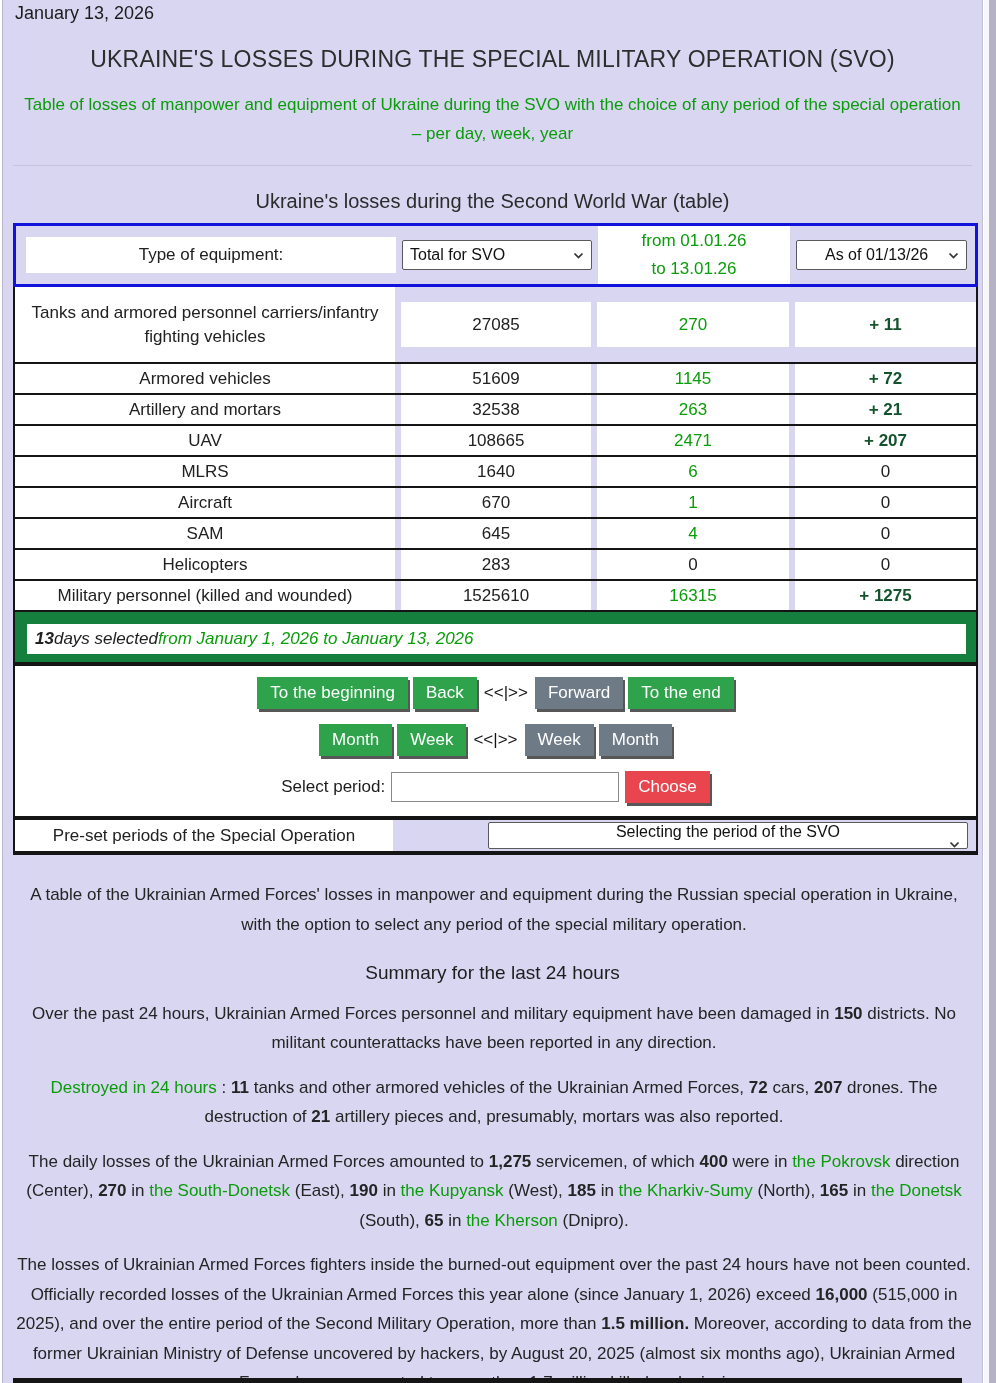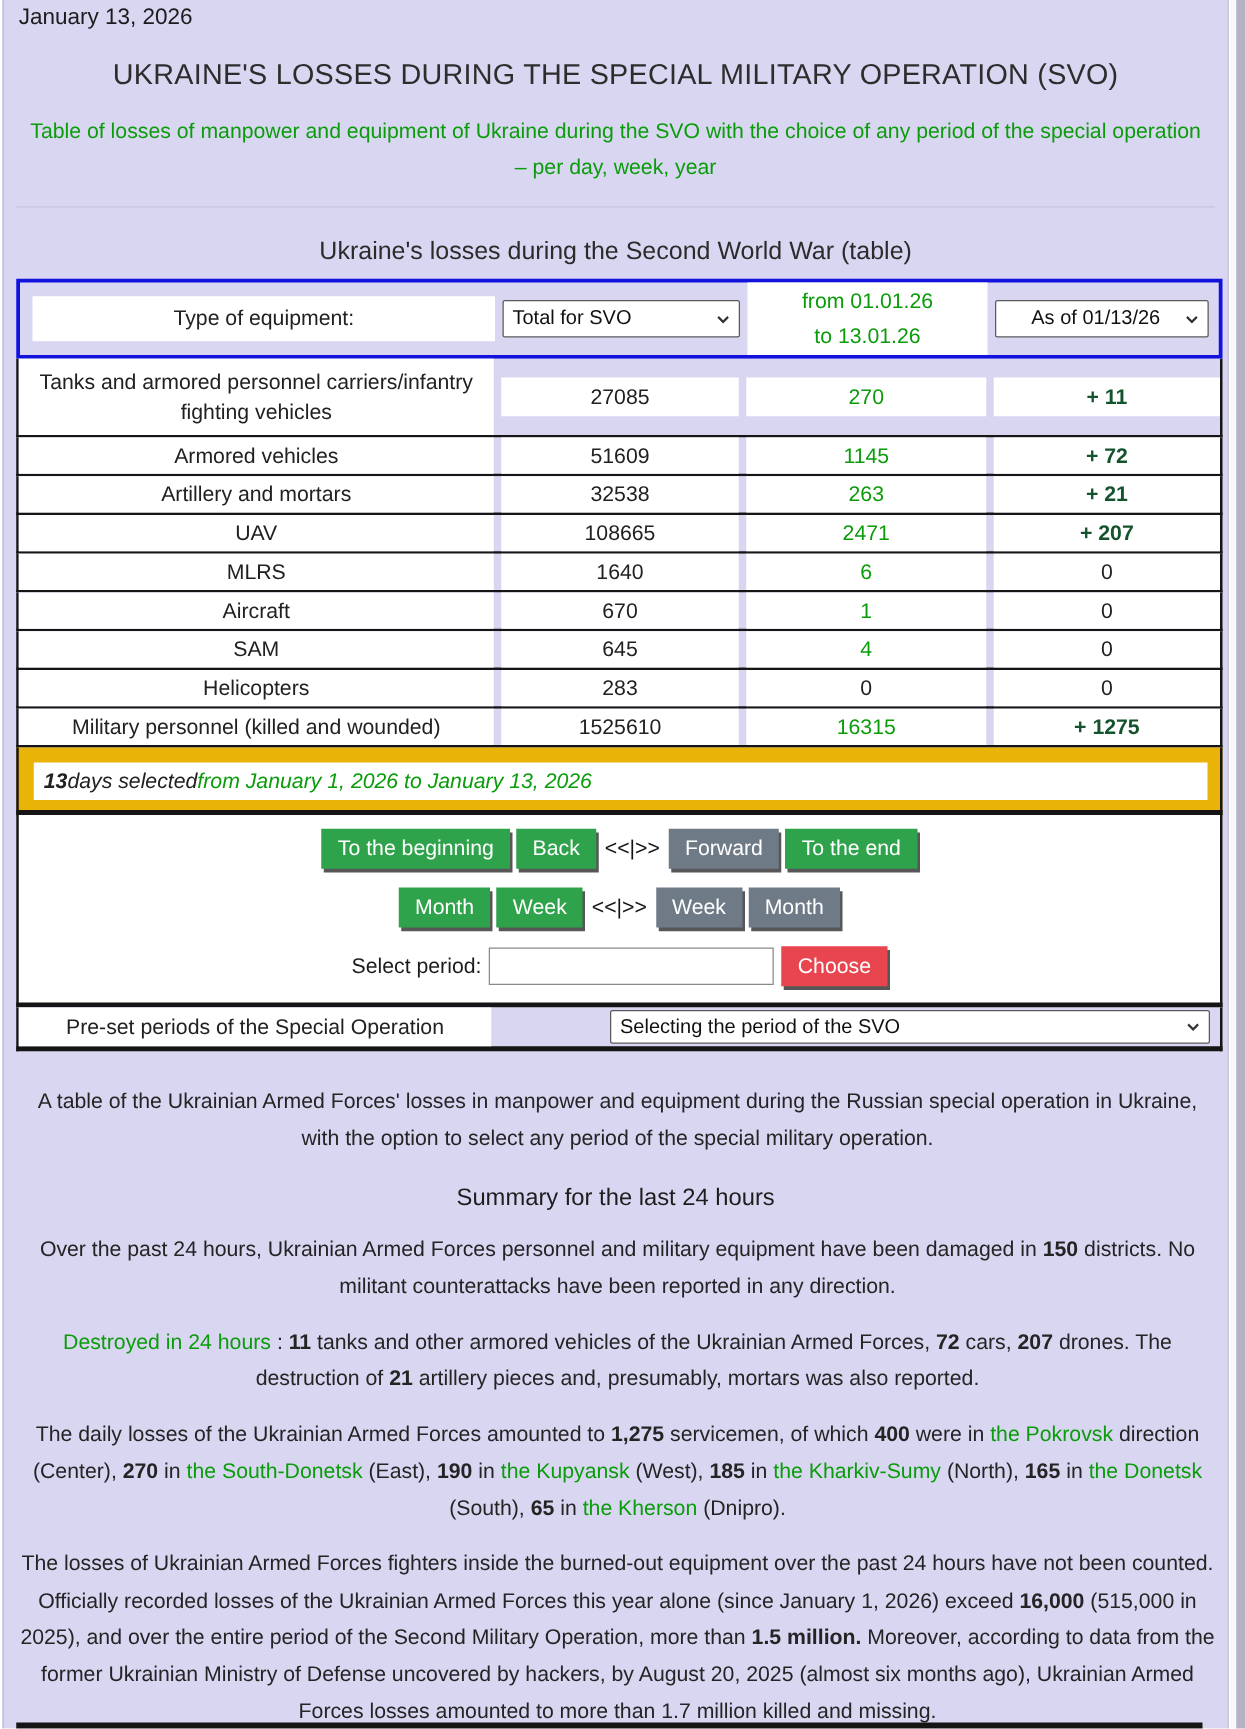"Tanks and armored personnel" .t-row.tall { height: 63px -> 77px }
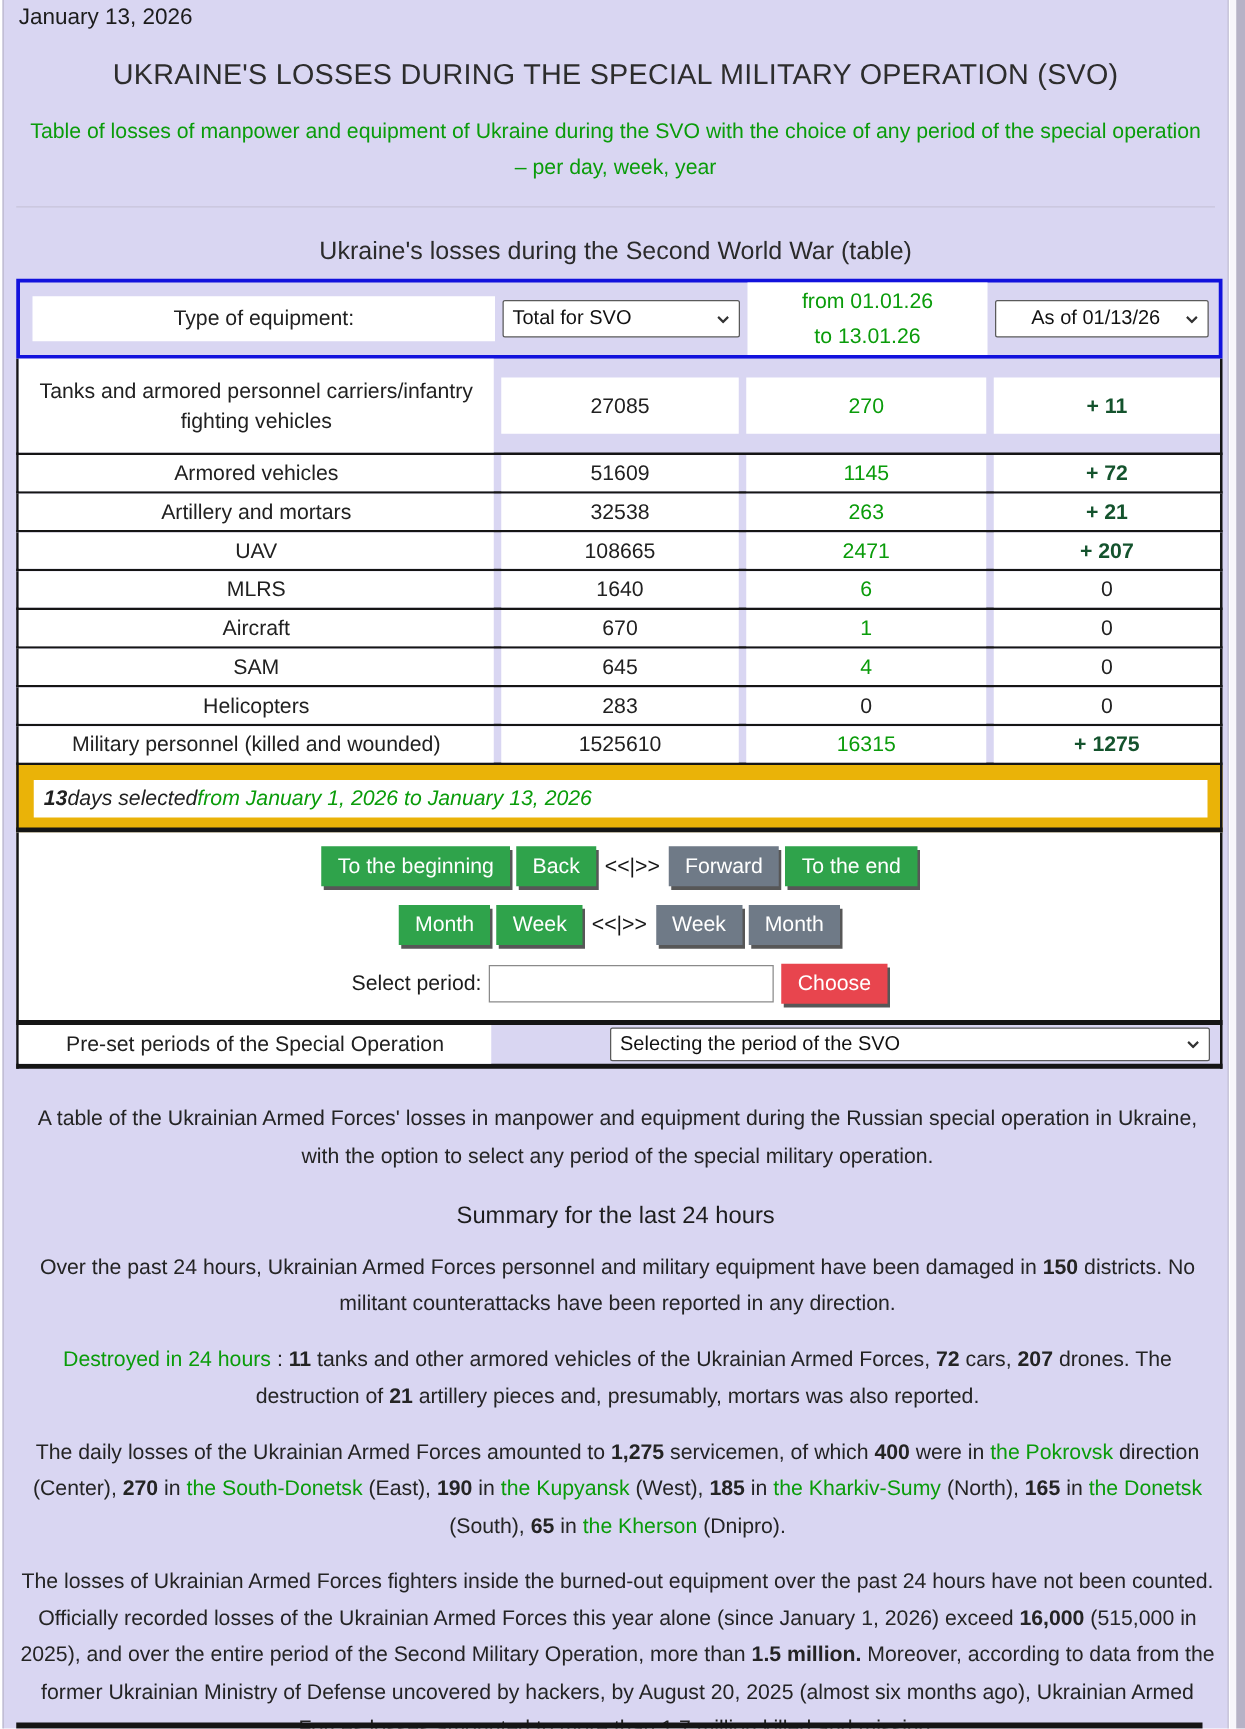"13" .period-row { background: #eab308 -> #15803d }
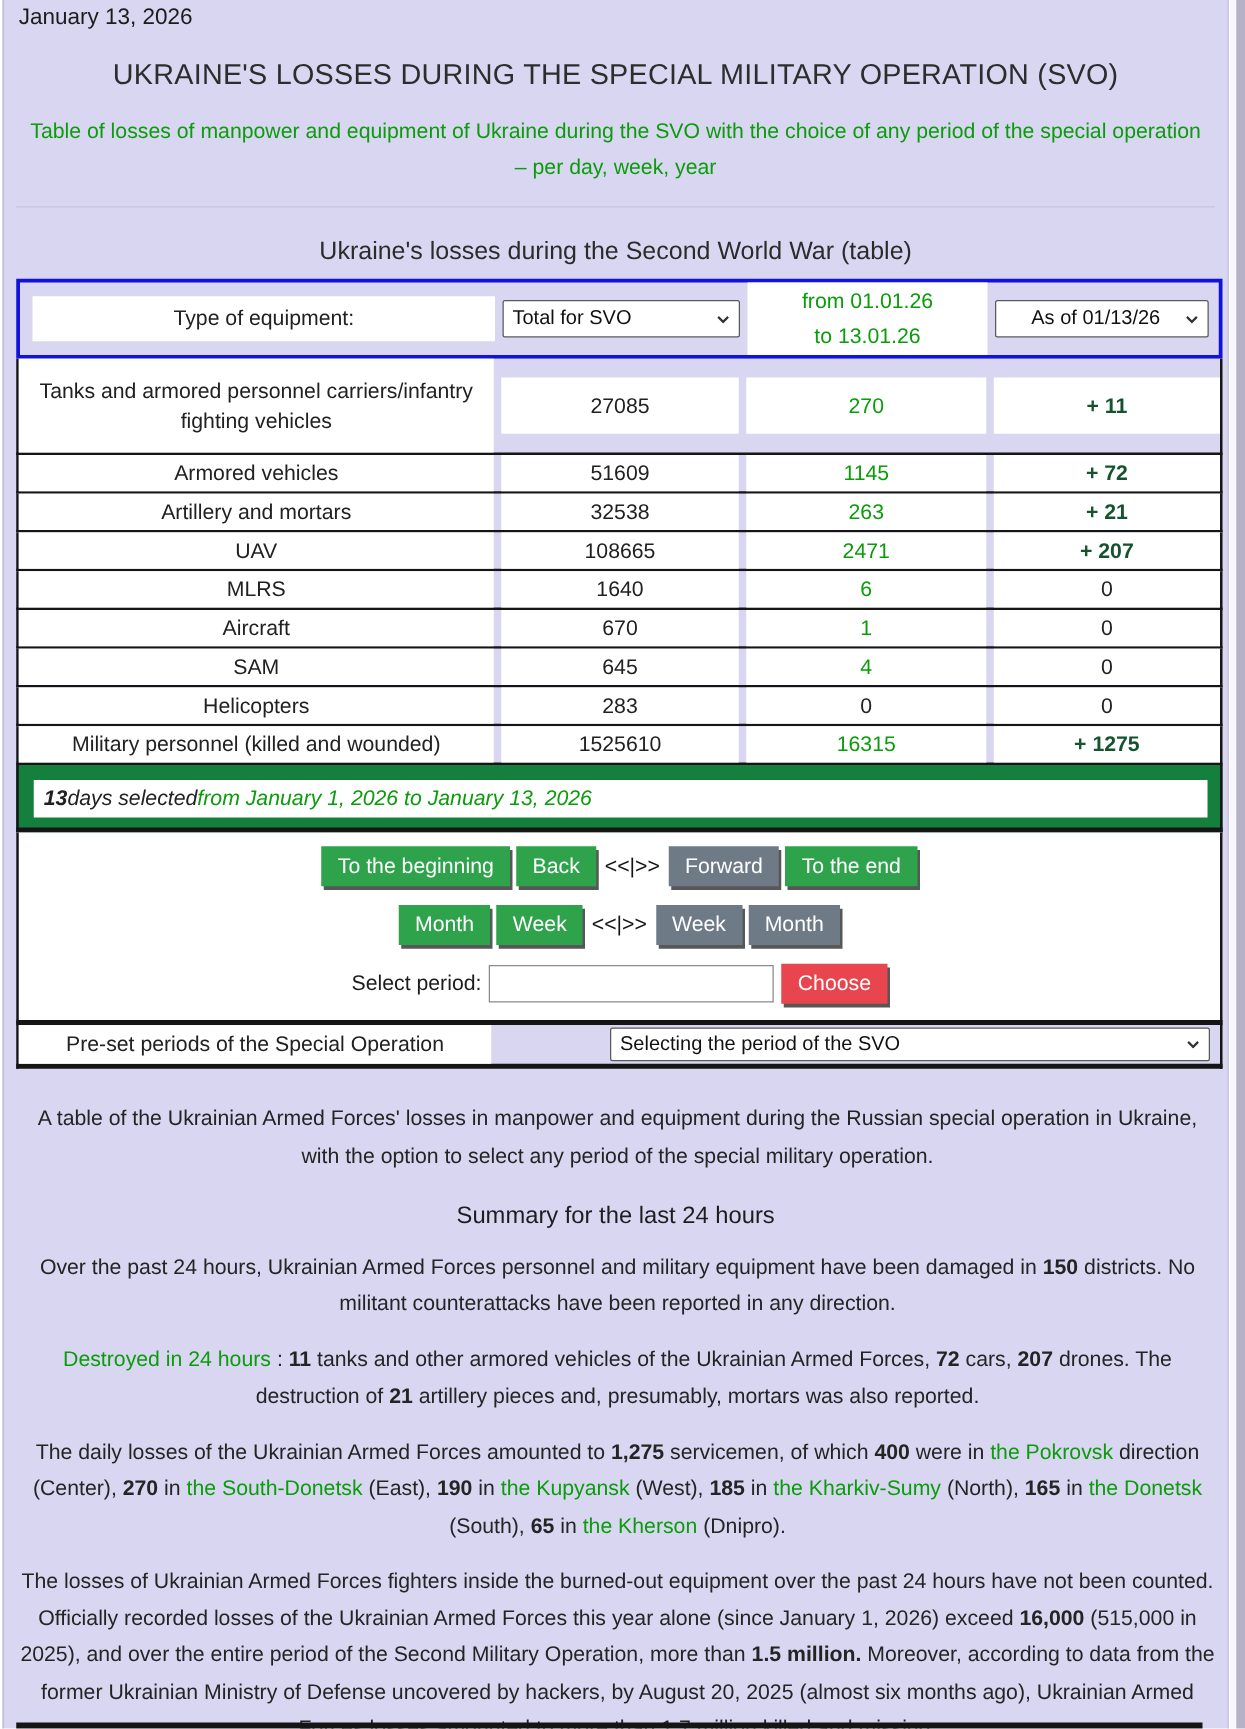"Selecting the period of the" .preset-selwrap .sel { flex-direction: none -> column }
